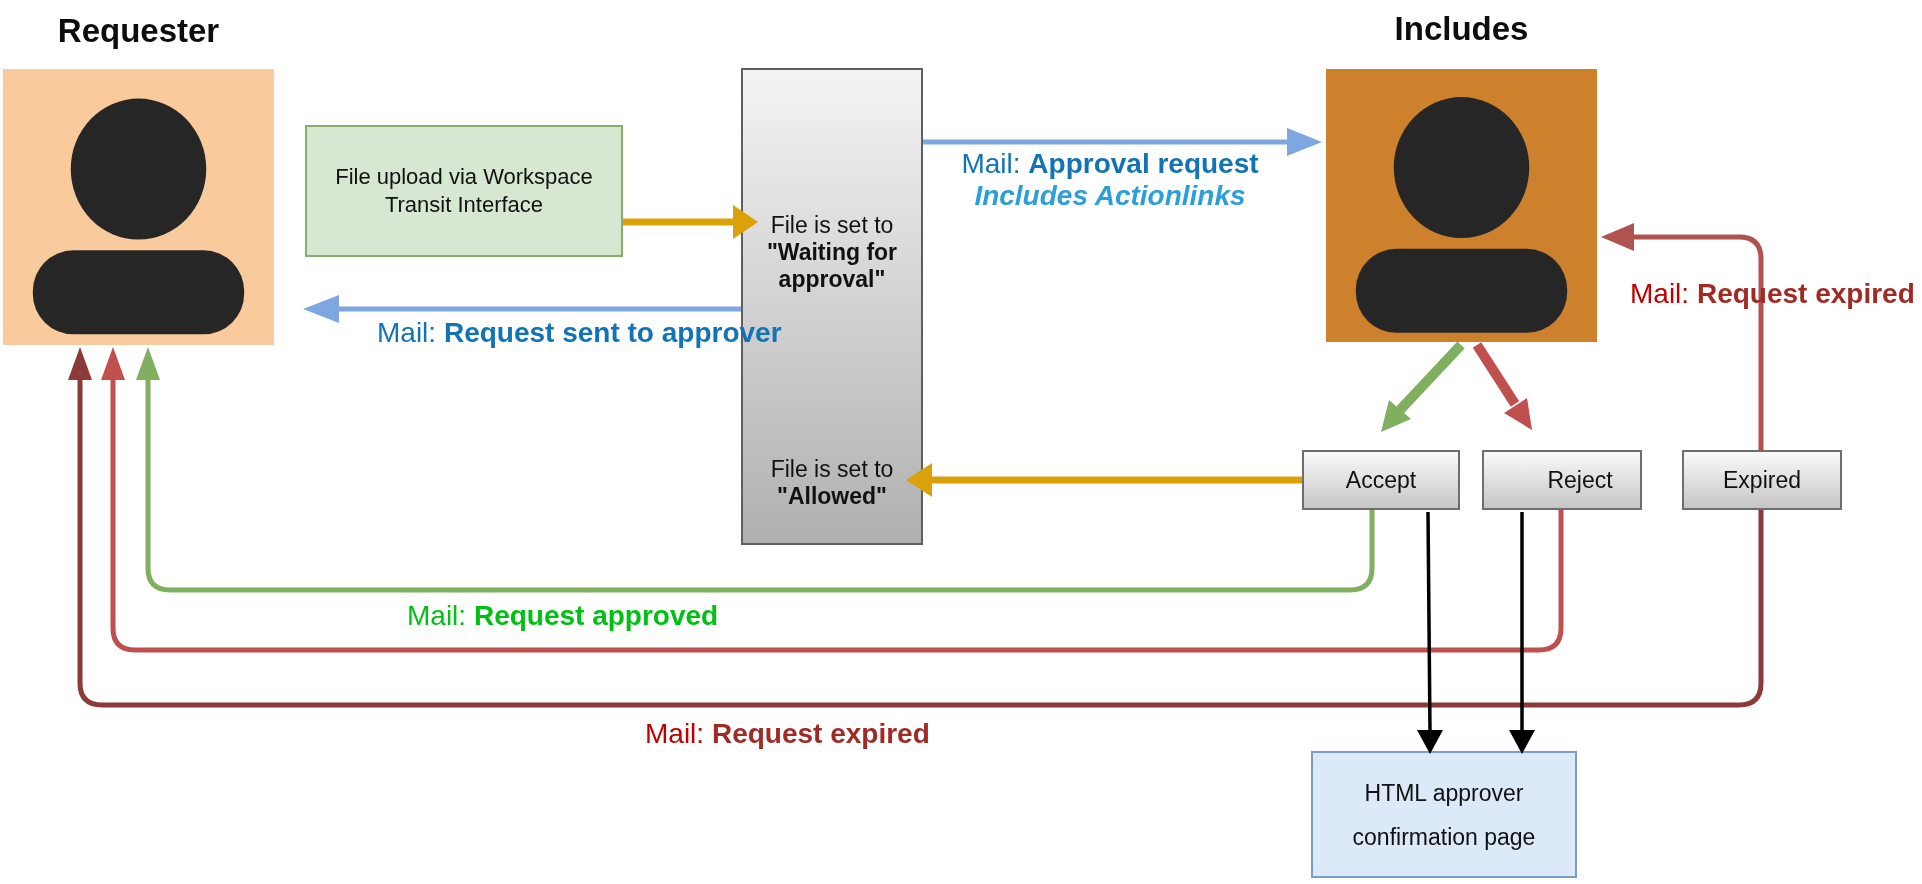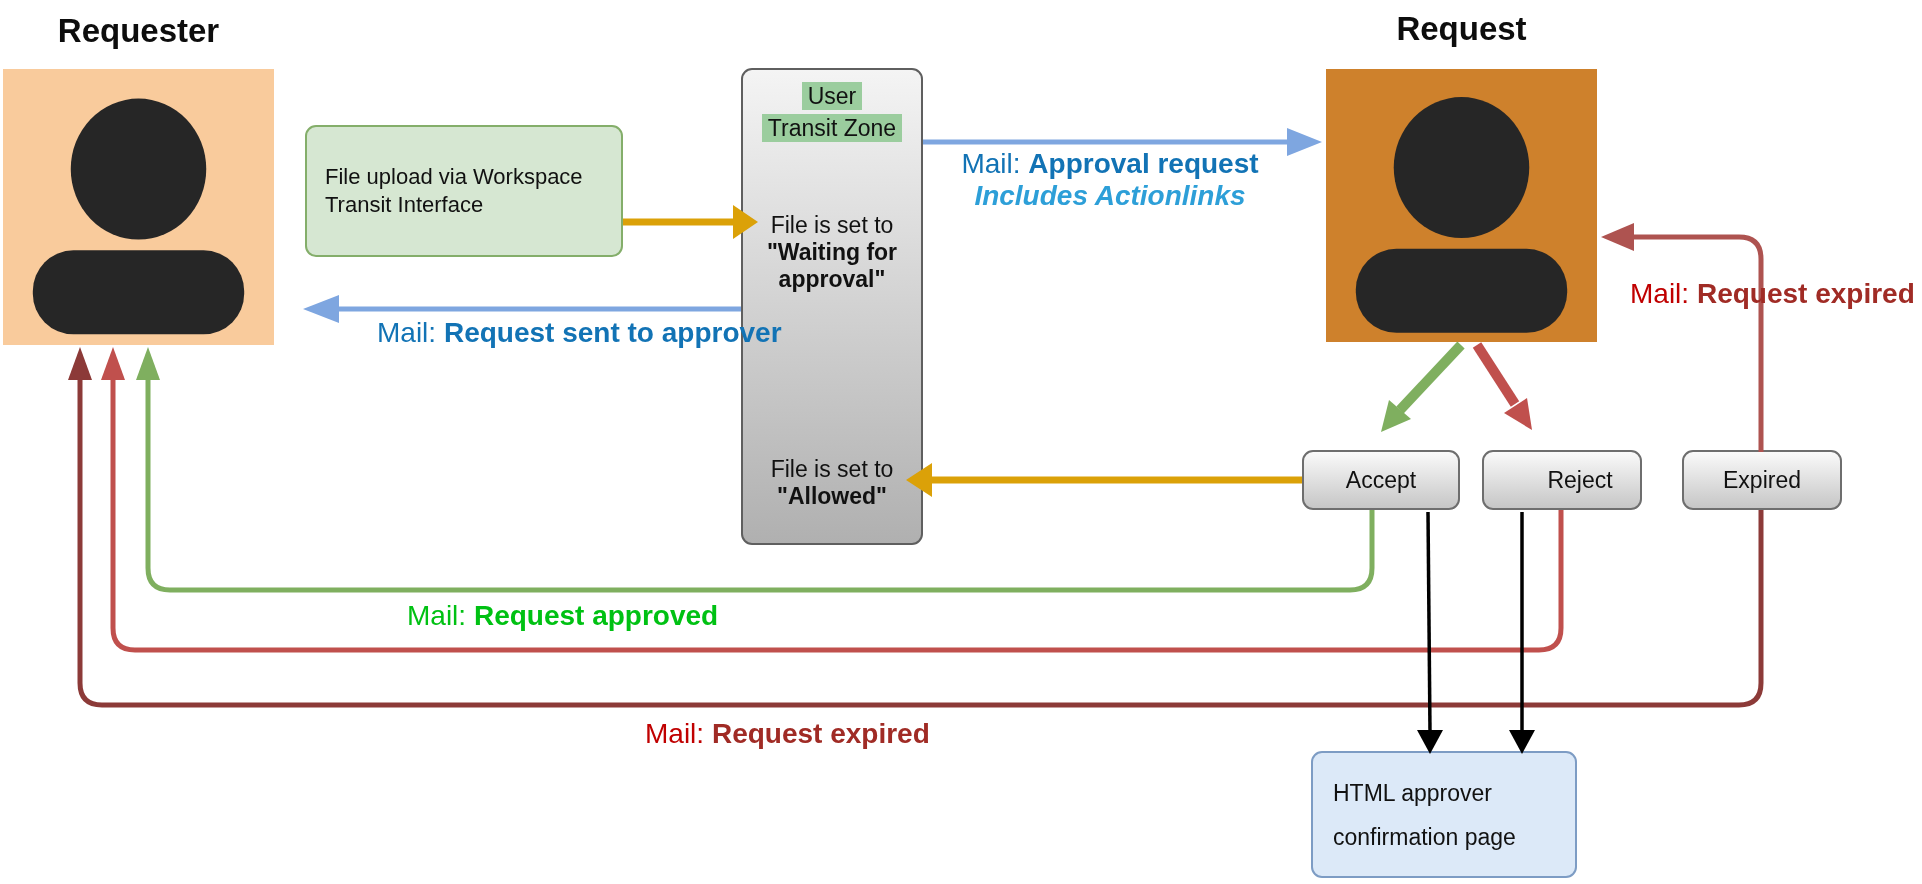"Request" div.abs { text: Request -> Includes }
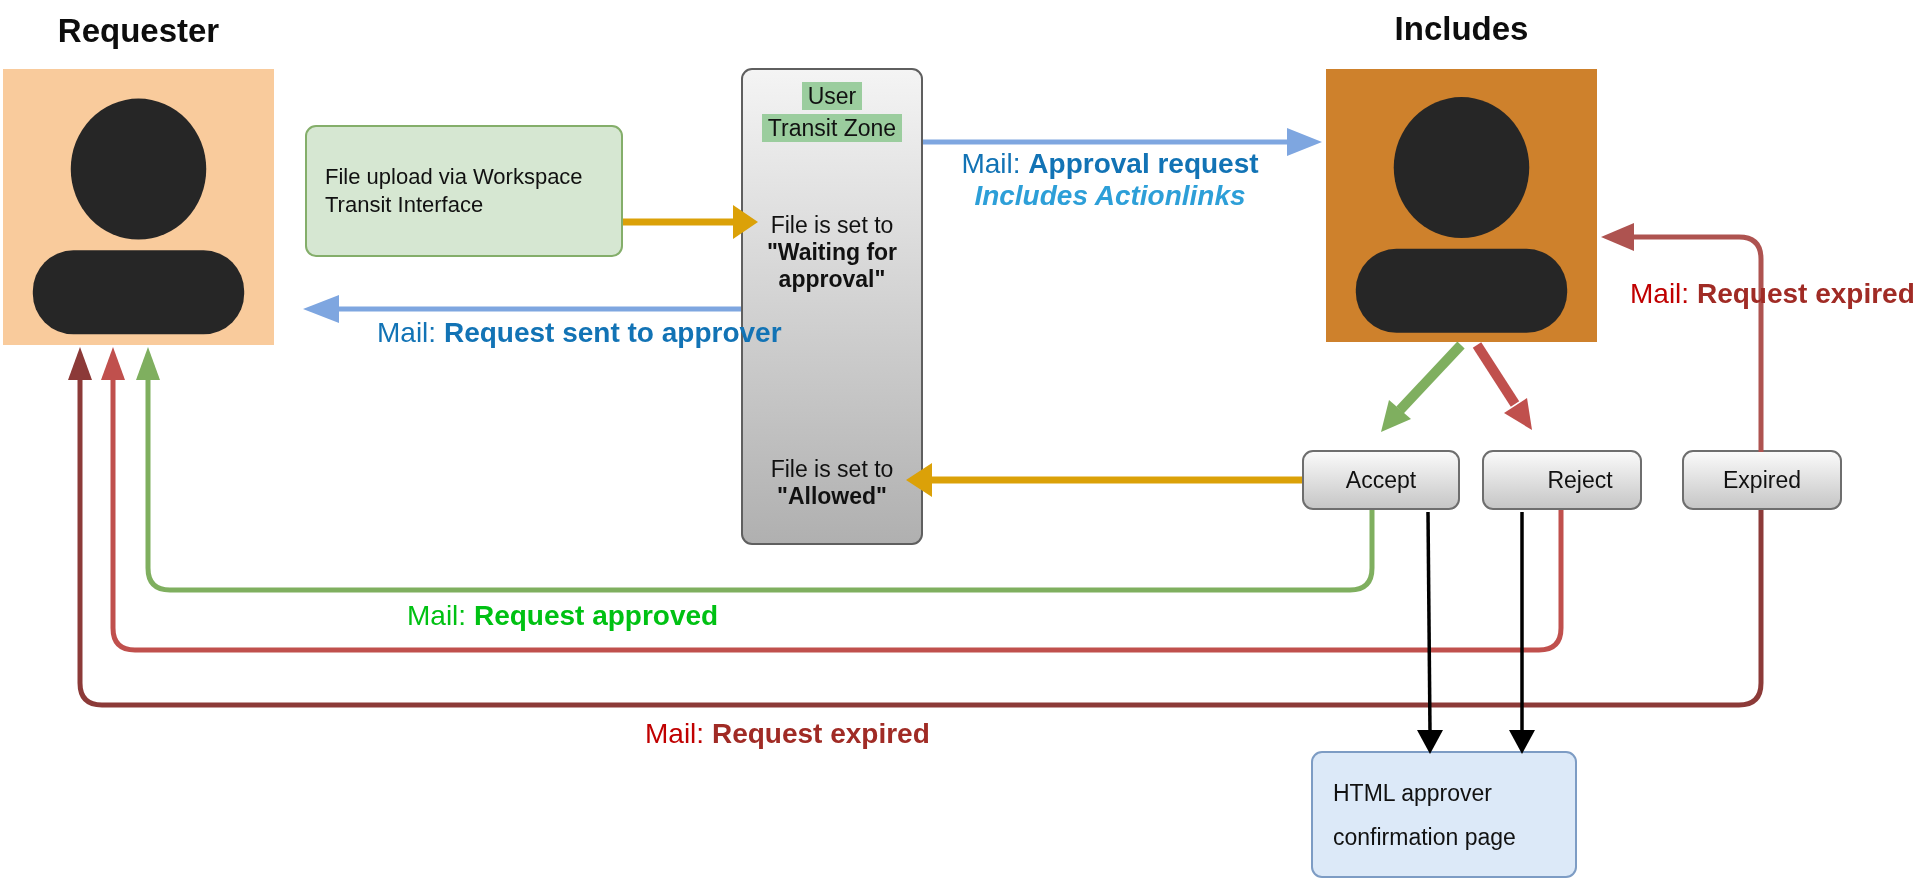"User" div.abs { html: <div> <div><span>User</span></div> <div><span>Transit Zone</span></div> </div> -> none }
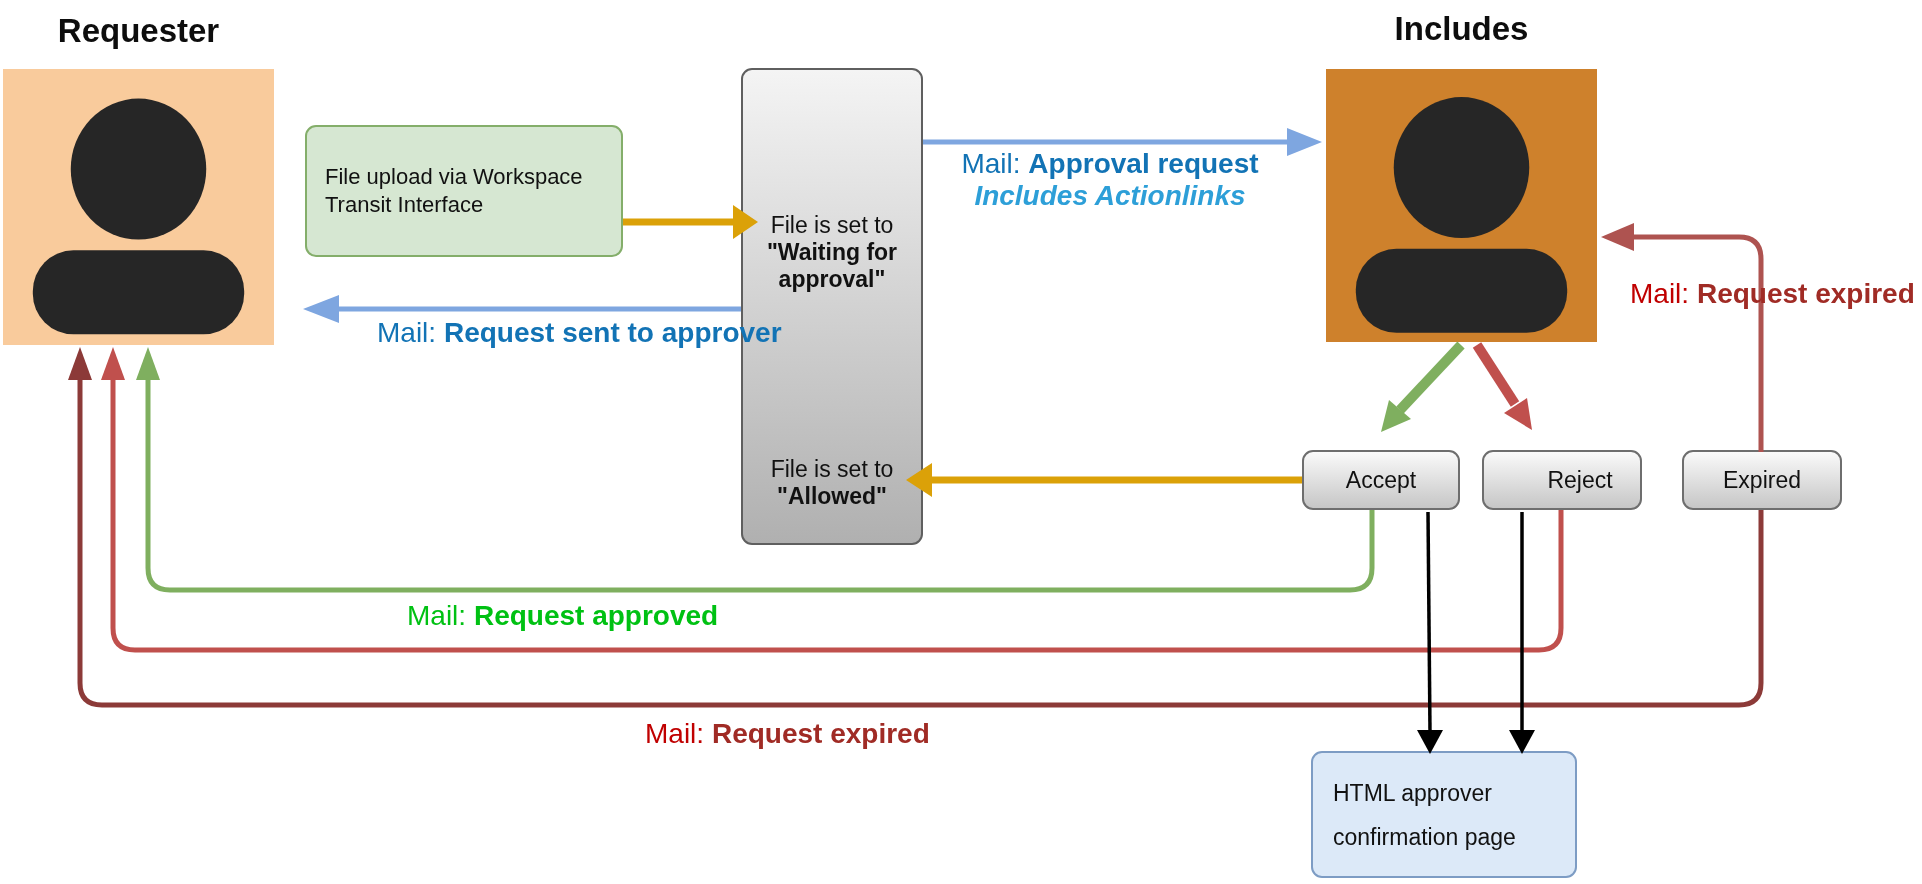"File upload via Workspace Transit" .node { border-radius: 11px -> none; text-align: none -> center }
